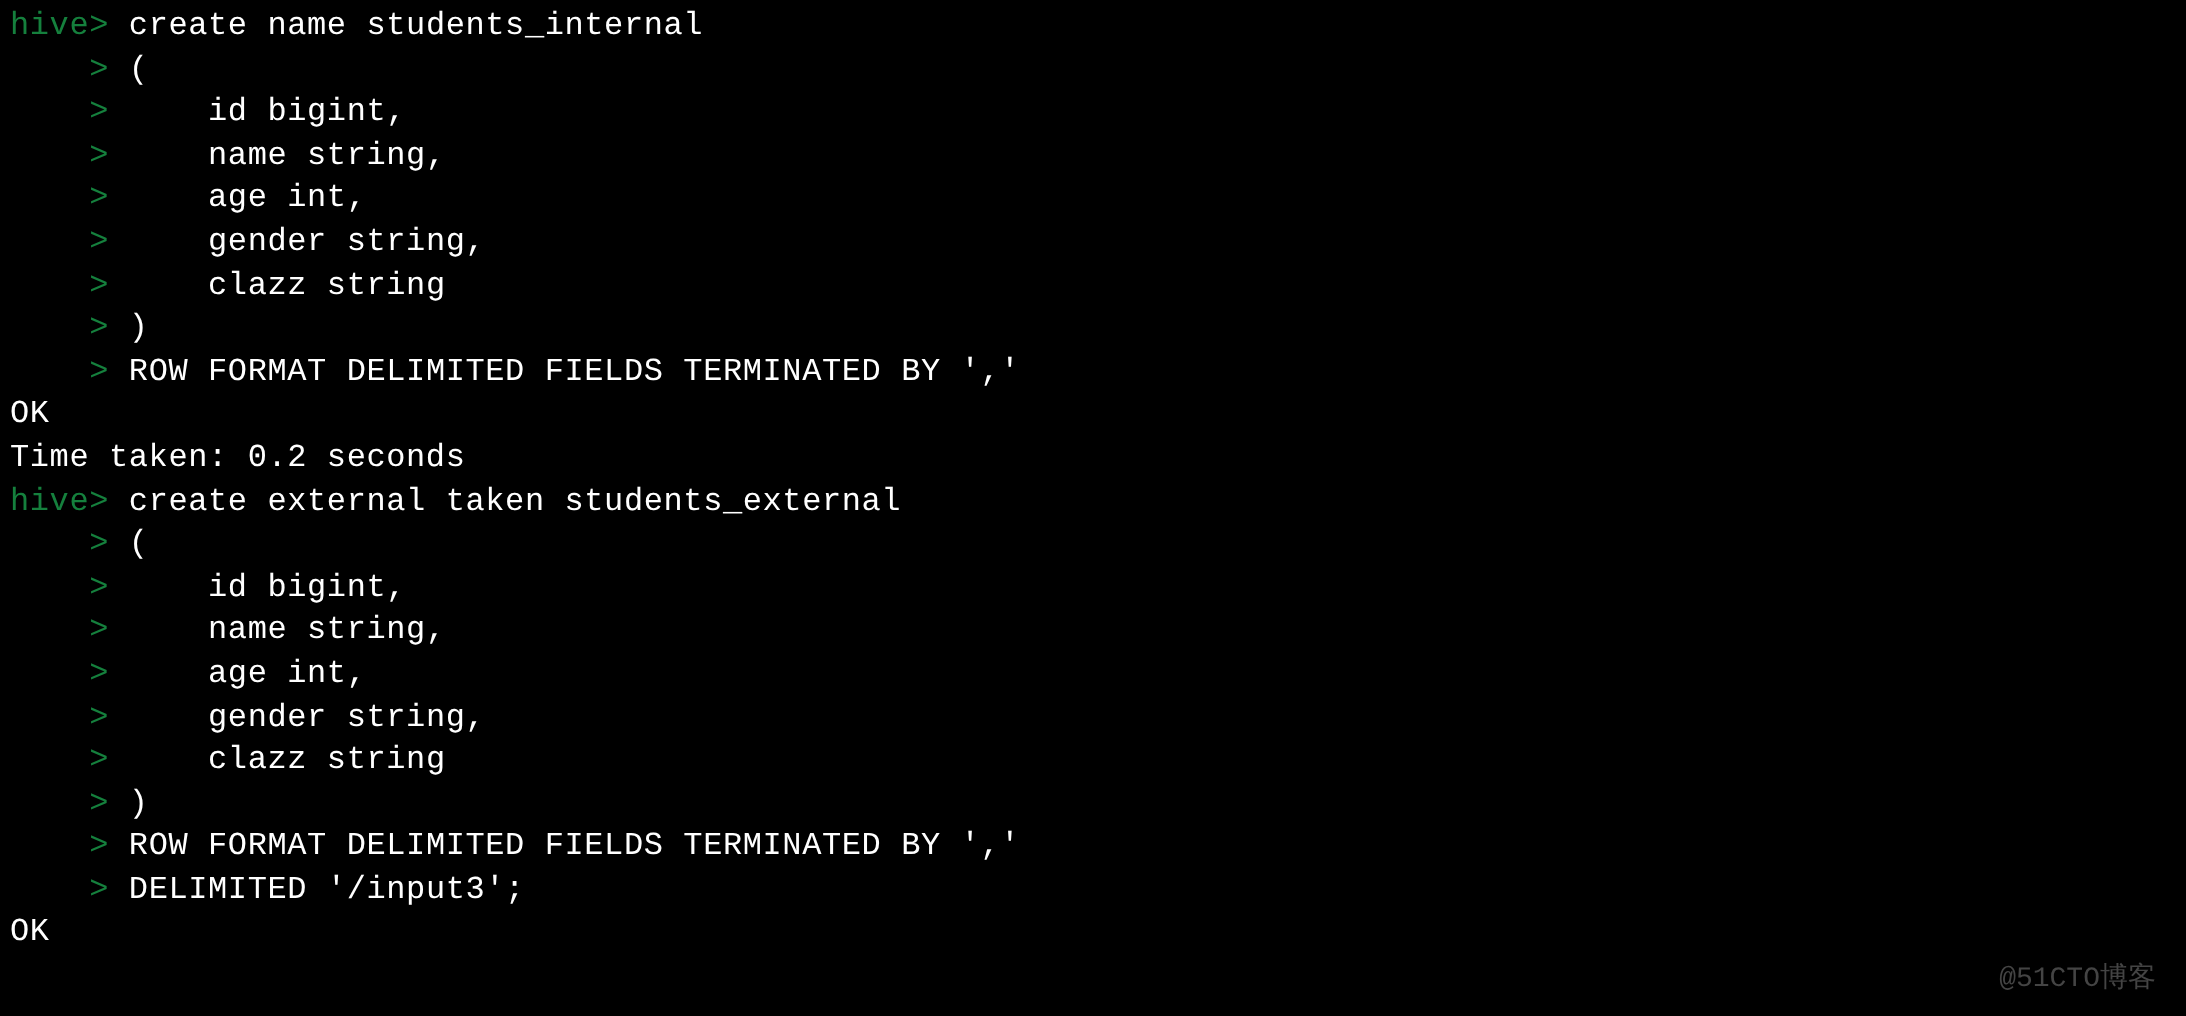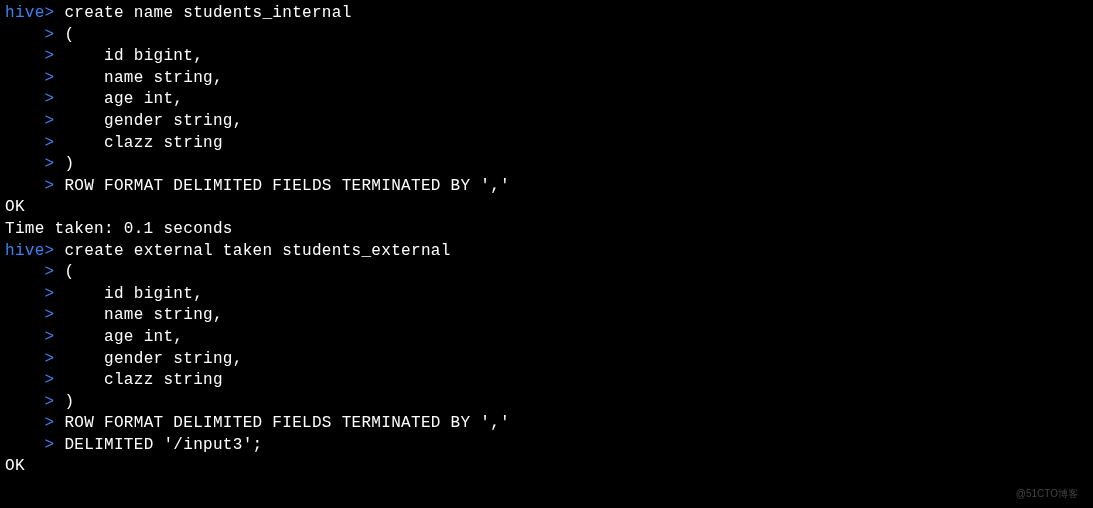"hive>" .prompt { color: #3b82f6 -> #15803d }
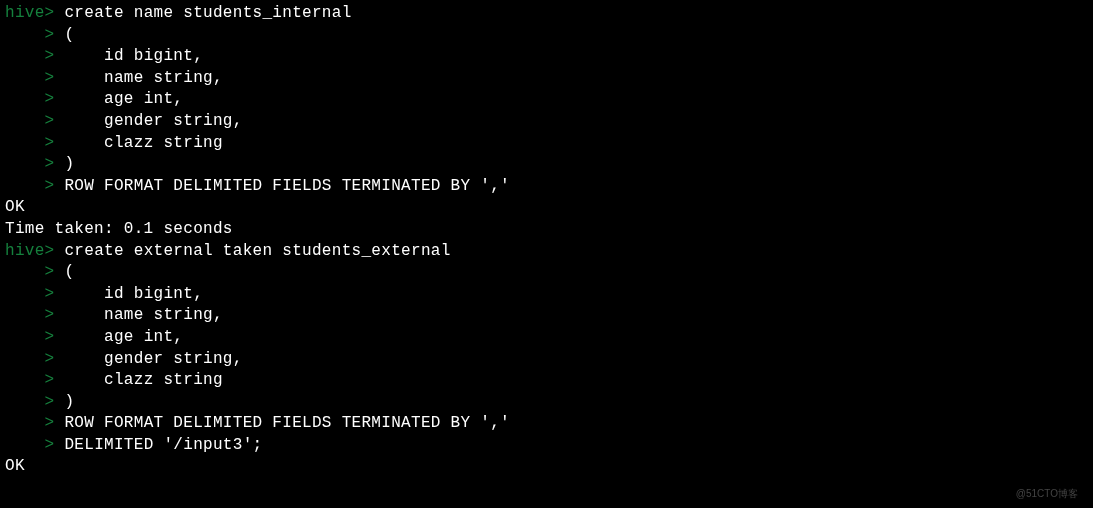"Time taken: 0.1 seconds" span { text: 0.1 -> 0.2 }
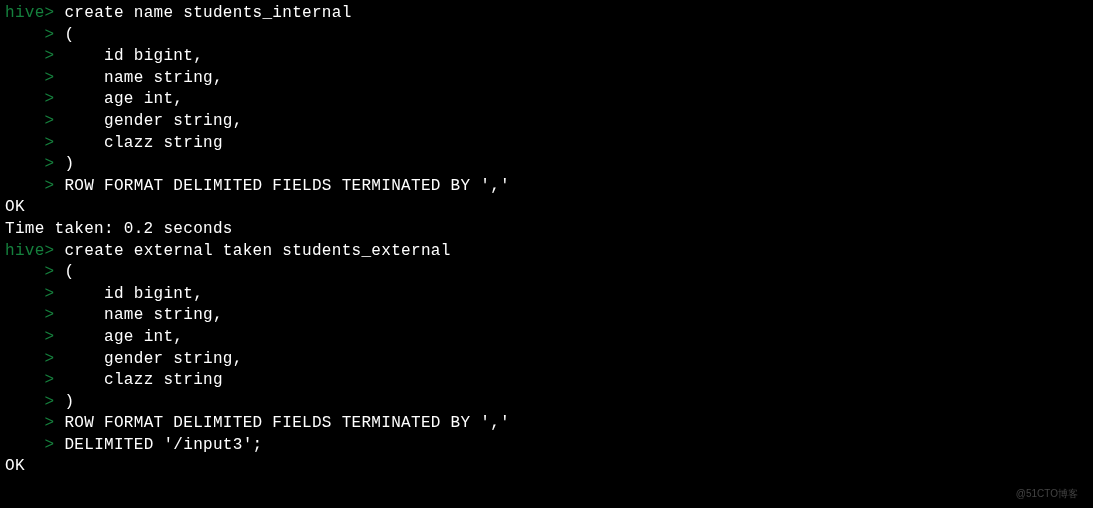"@51CTO博客" .watermark { font-family: Liberation Sans, sans-serif -> Liberation Mono, monospace; font-size: 10px -> 14px }
